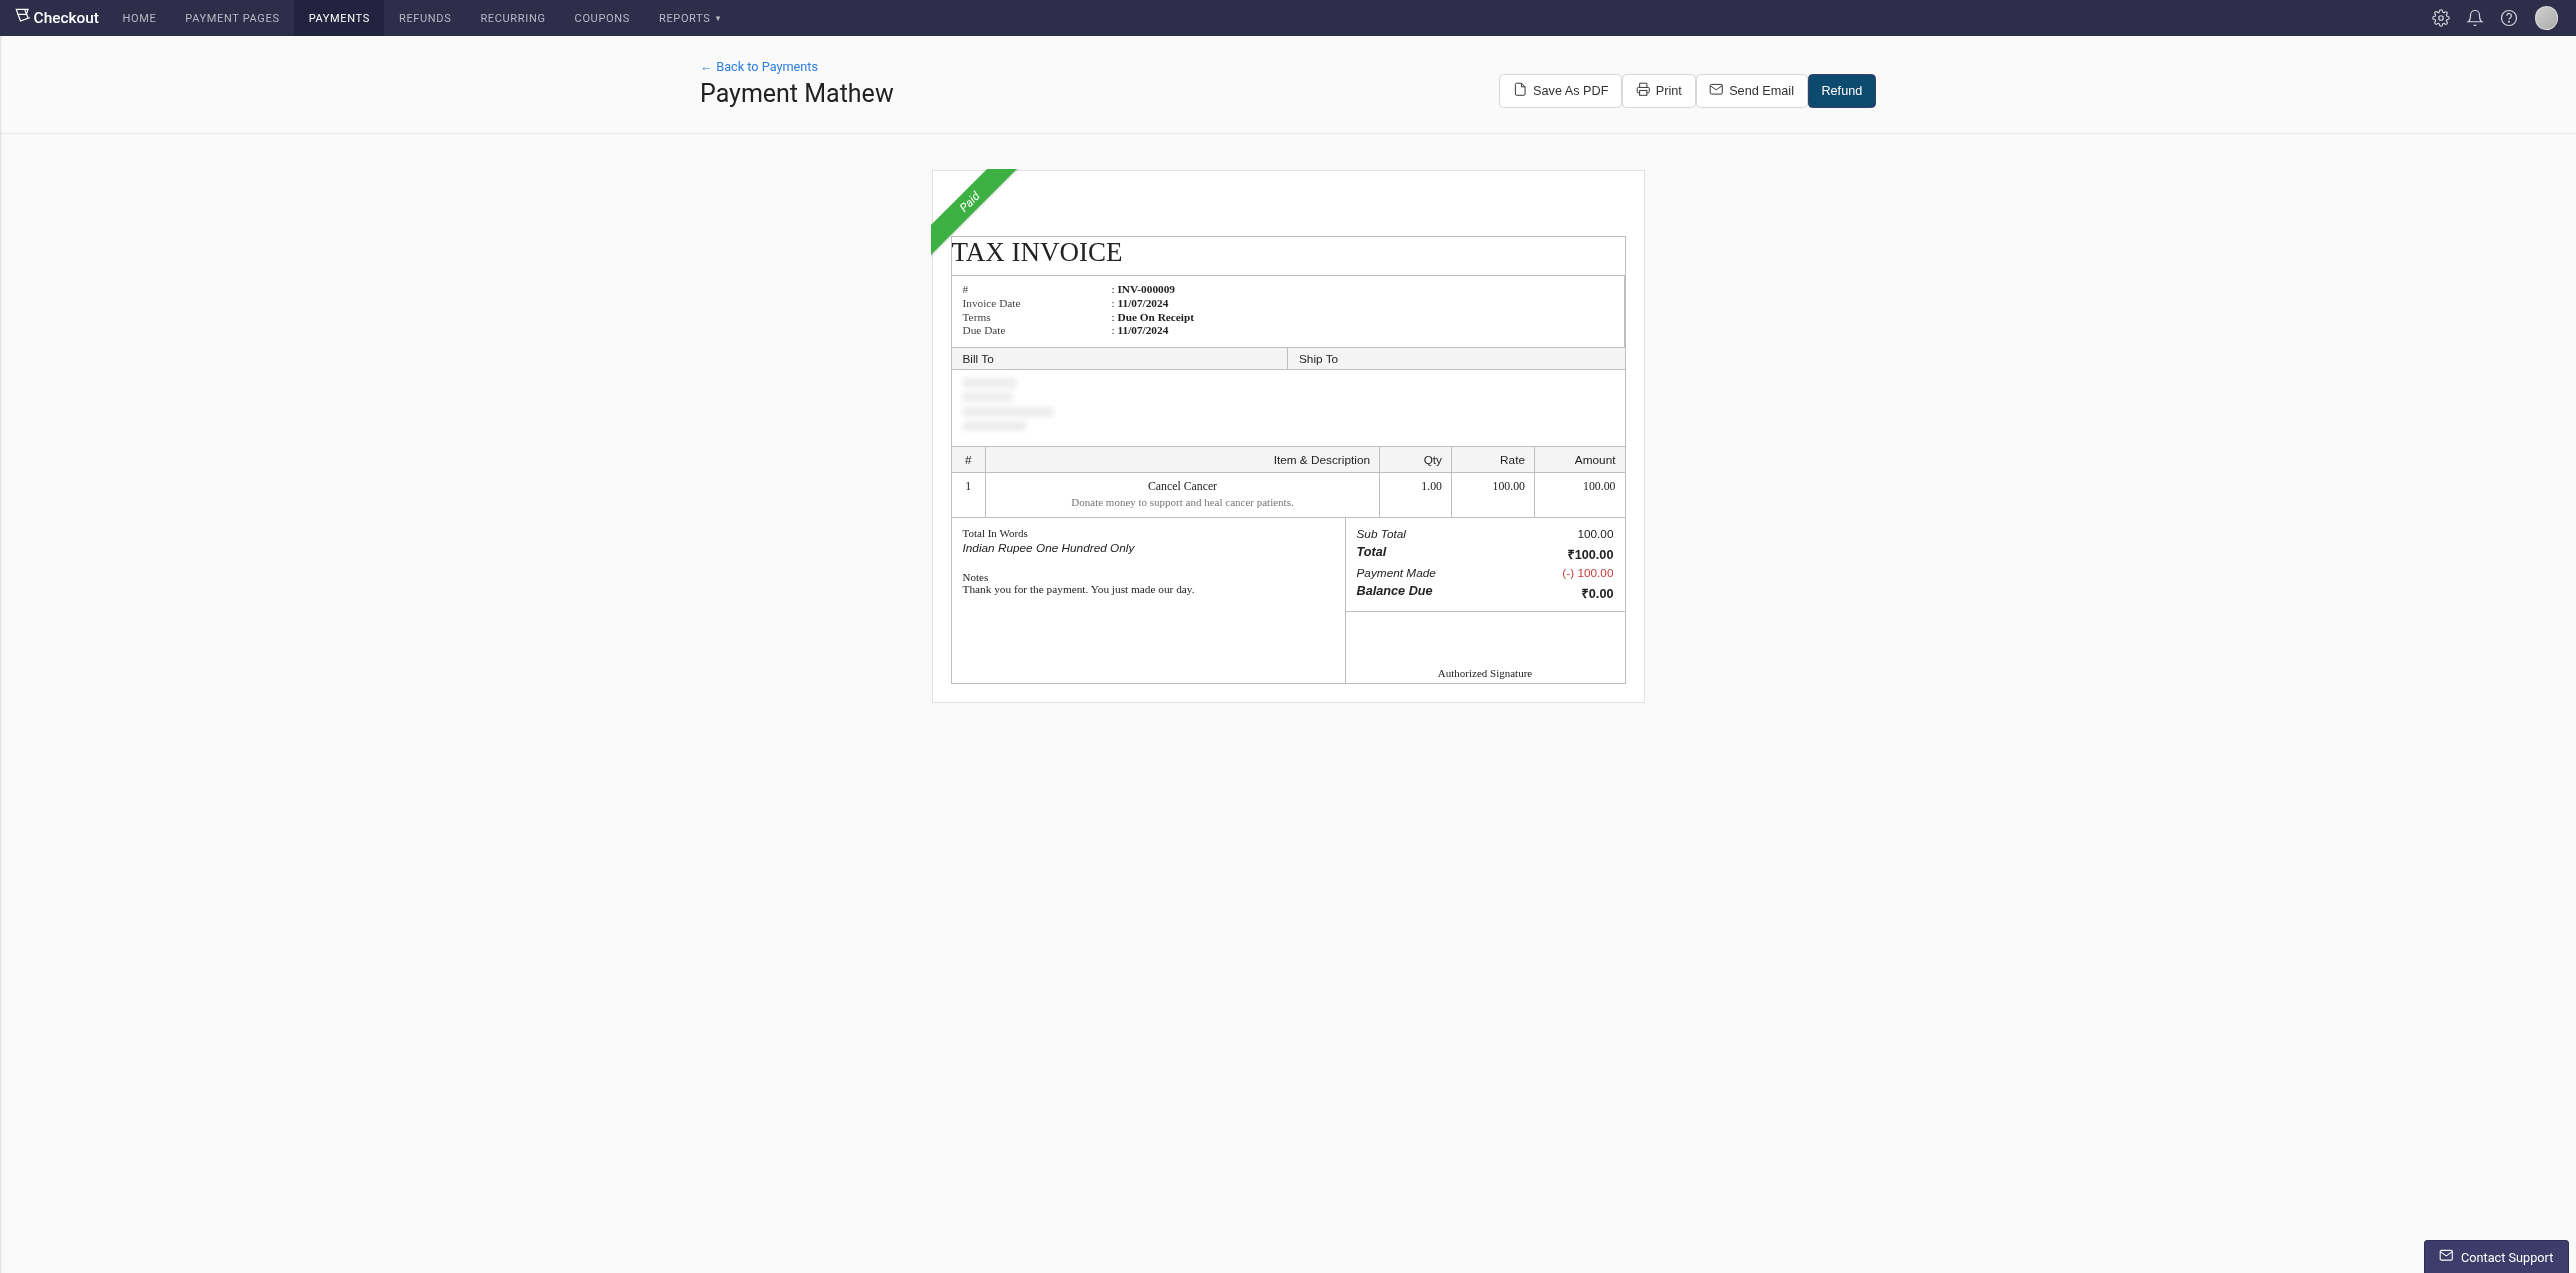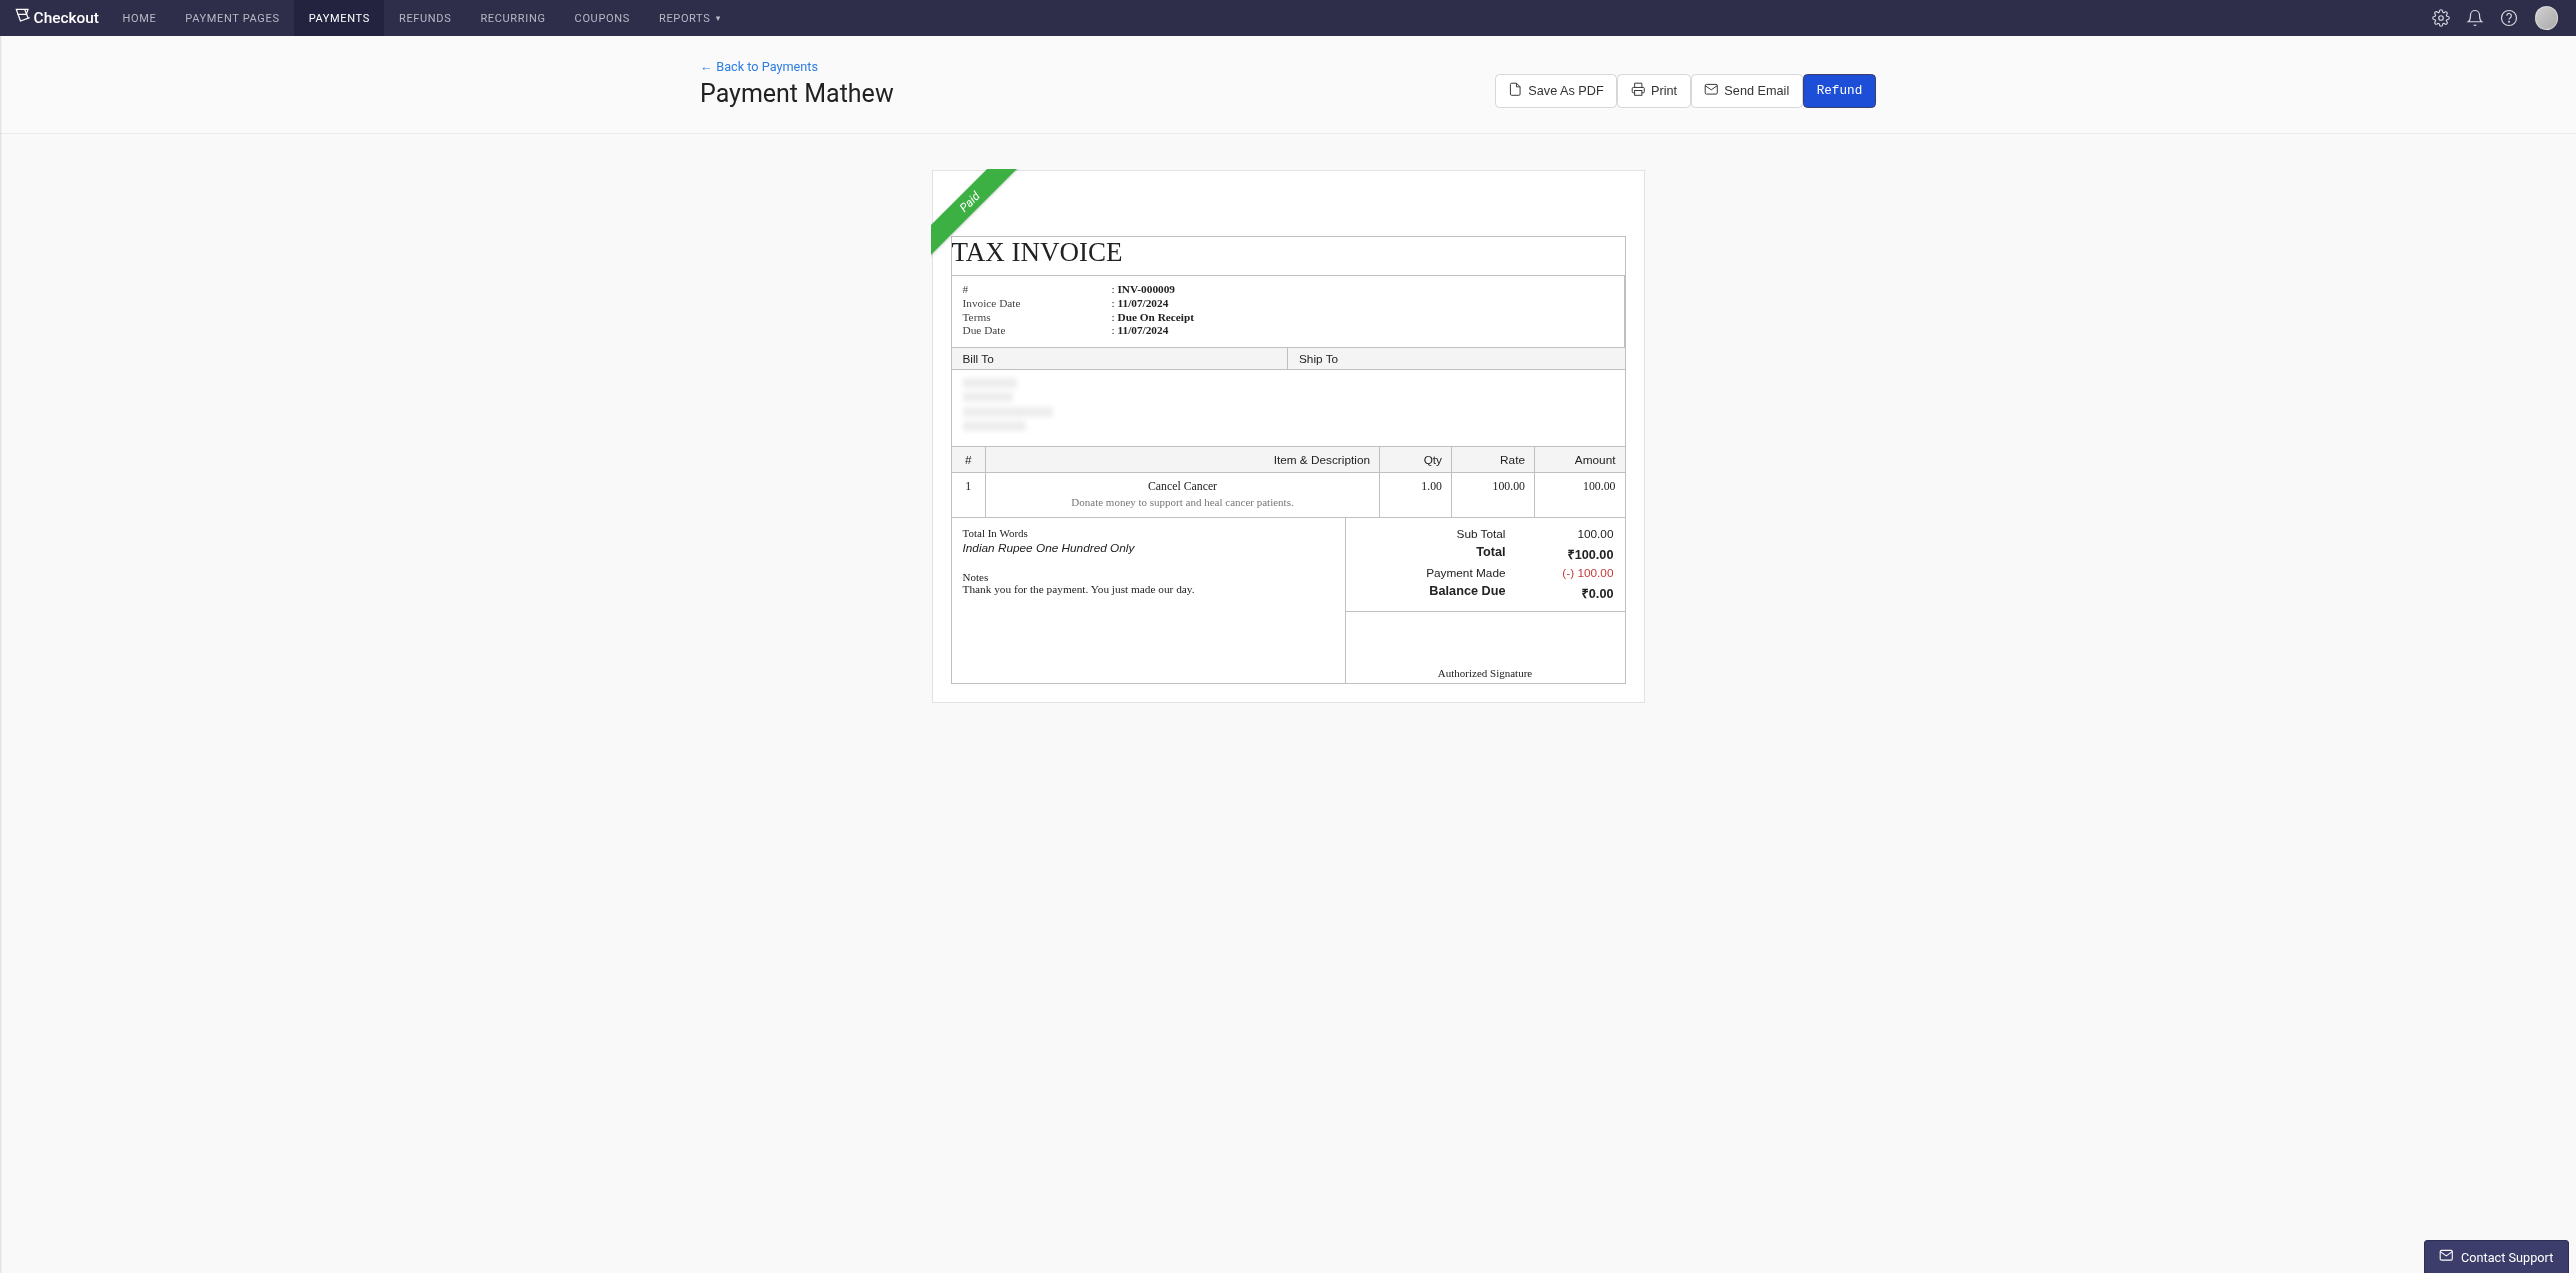"Refund" .btn.primary { background: #1d4ed8 -> #0c4a6e; font-family: Liberation Mono, monospace -> none }
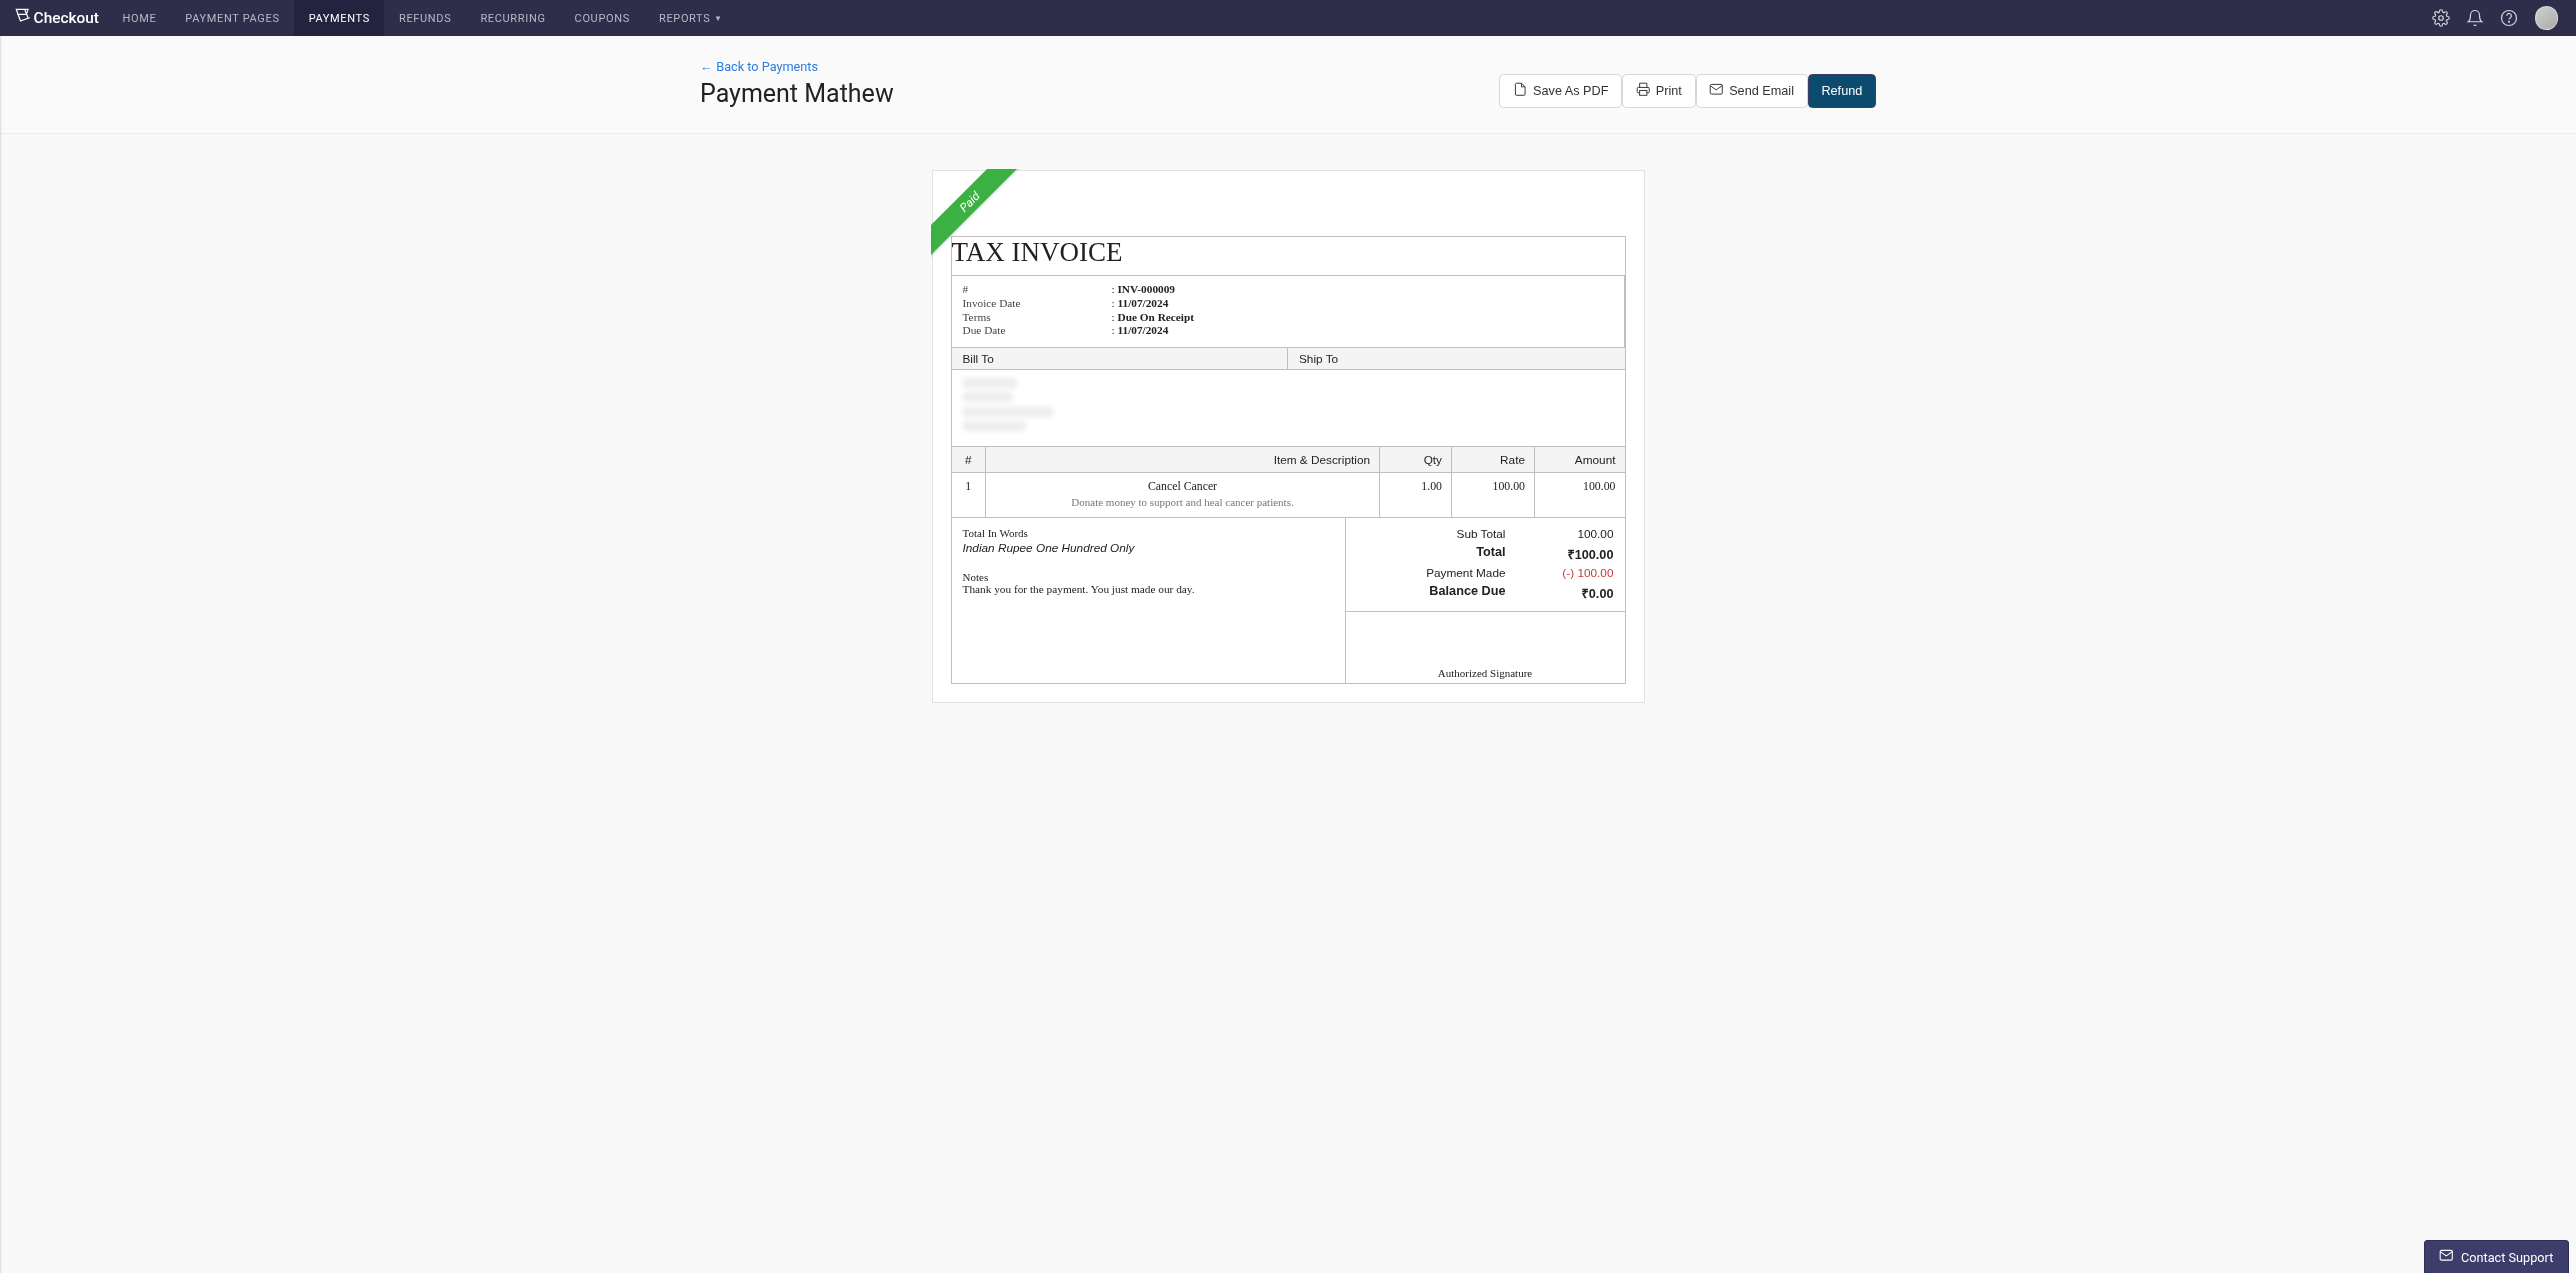"Sub Total" .t-row .t-label { font-style: none -> italic; text-align: right -> none }
